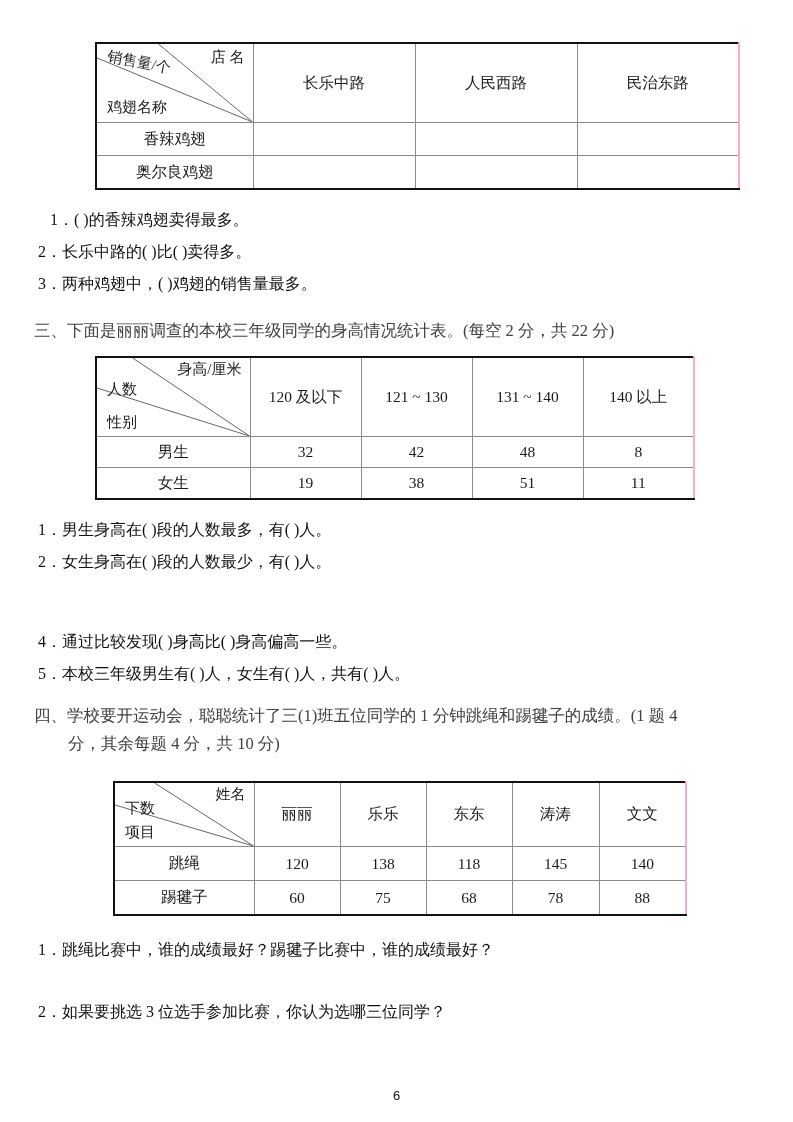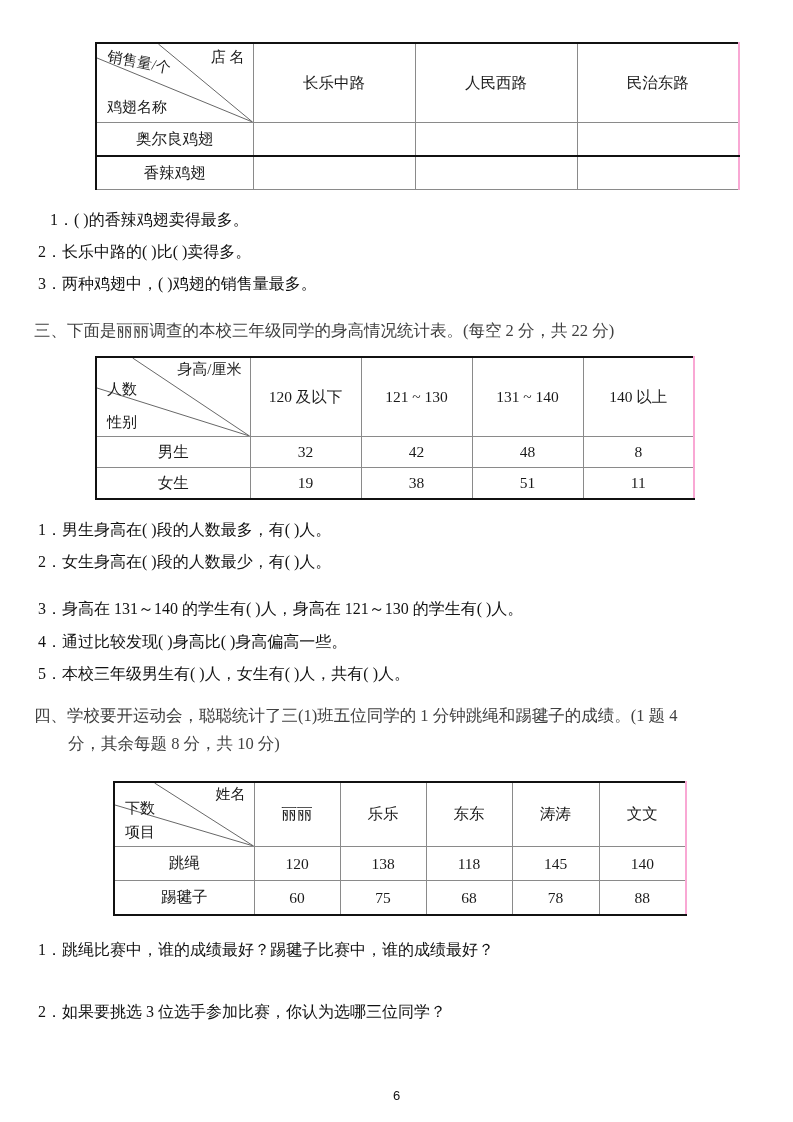"奥尔良鸡翅" tr { order: before "香辣鸡翅" -> after "香辣鸡翅" }
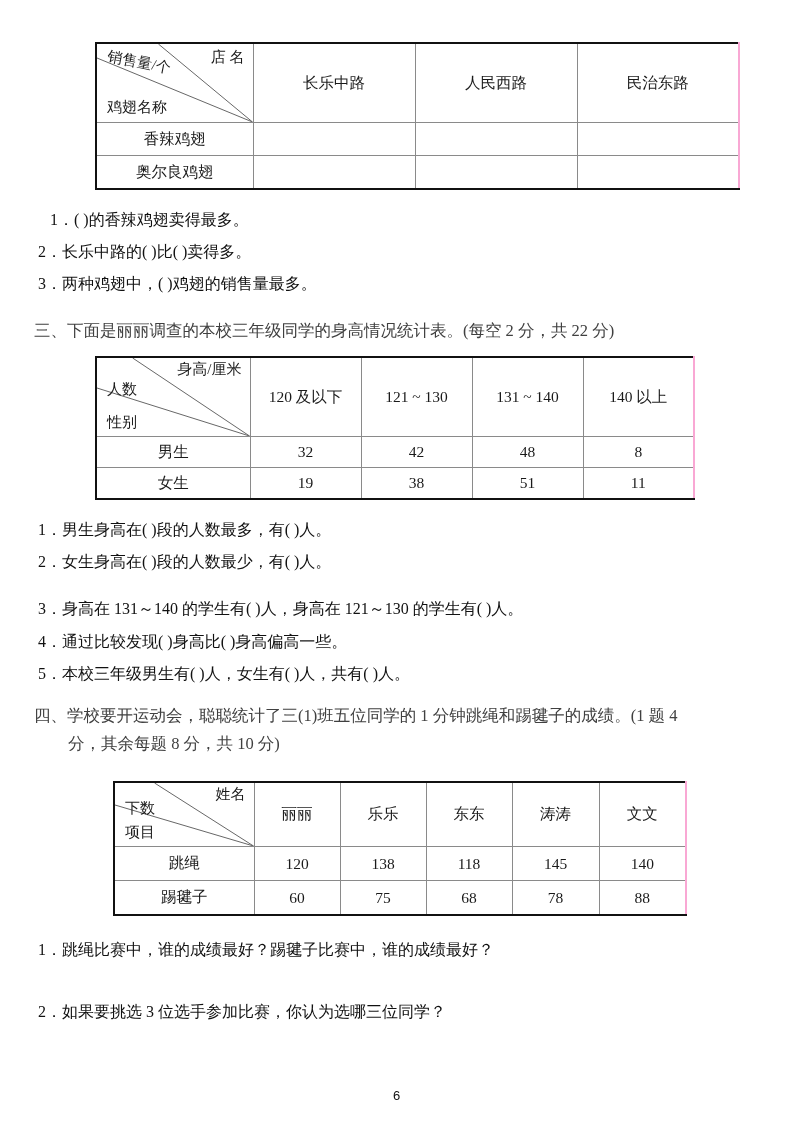"3．身高在 131～140 的学生有( )人，身高在 121～130" div.qline { html: <div> <span>3．</span><span>身高在 131～140 的学生有( )人，身高在 121～130 的学生有( )人。</span> </div> -> none }
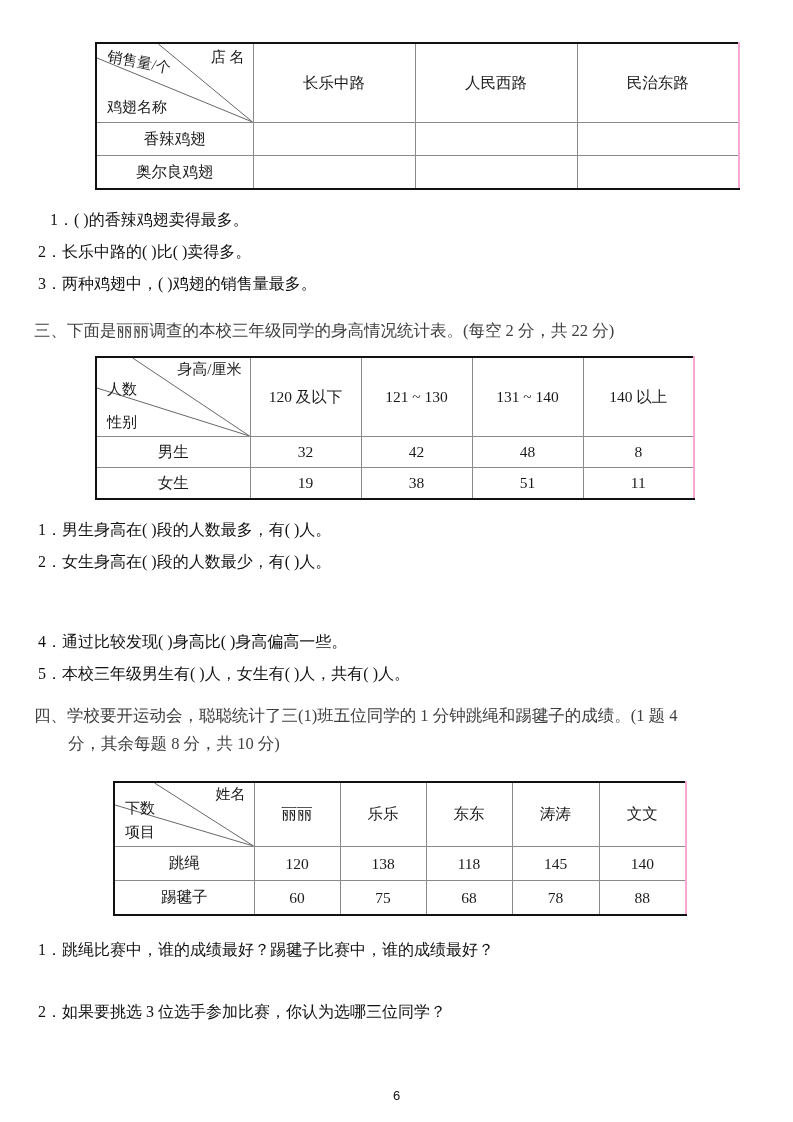"分，其余每题 8 分，共 10 分)" div.sec-head { text: 8 -> 4 }
